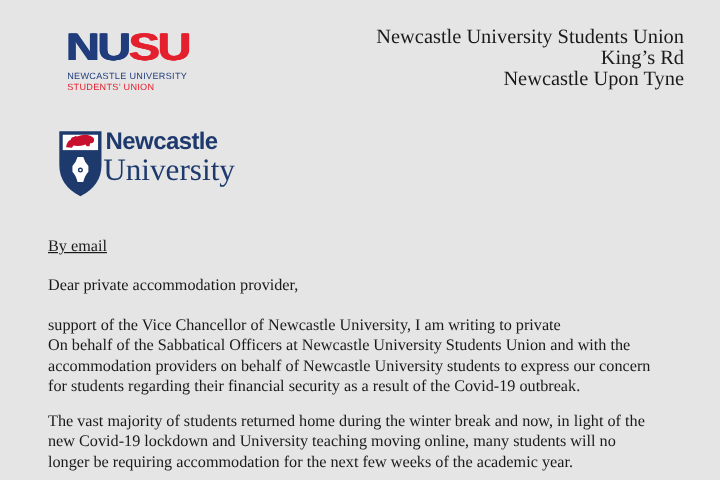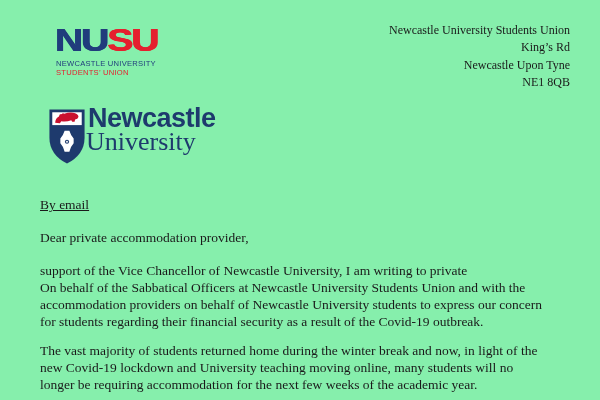"NUSU" .page { background: #86efac -> #e5e5e5 }
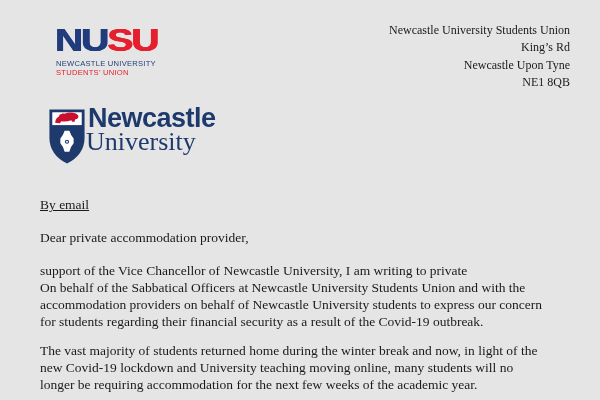"Newcastle University Students Union" .address { font-size: 12px -> 17px }
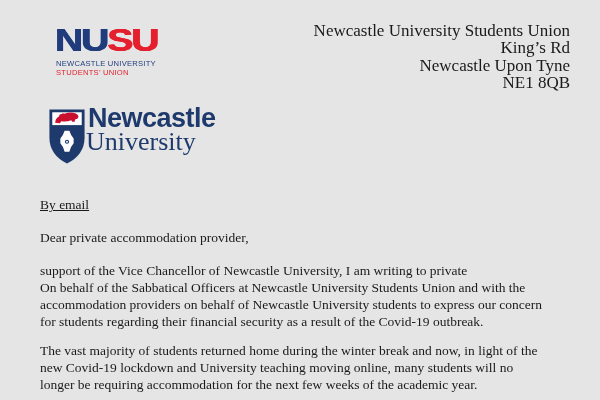"NE1 8QB" div.line { html: <div>NE1 8QB</div> -> none }
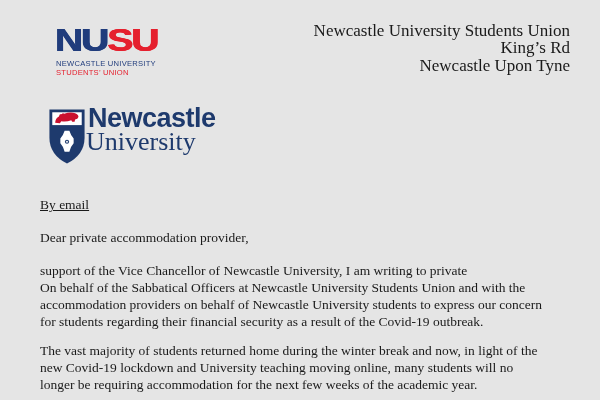"Newcastle" .uni-name1 { font-size: 27px -> 20px }
